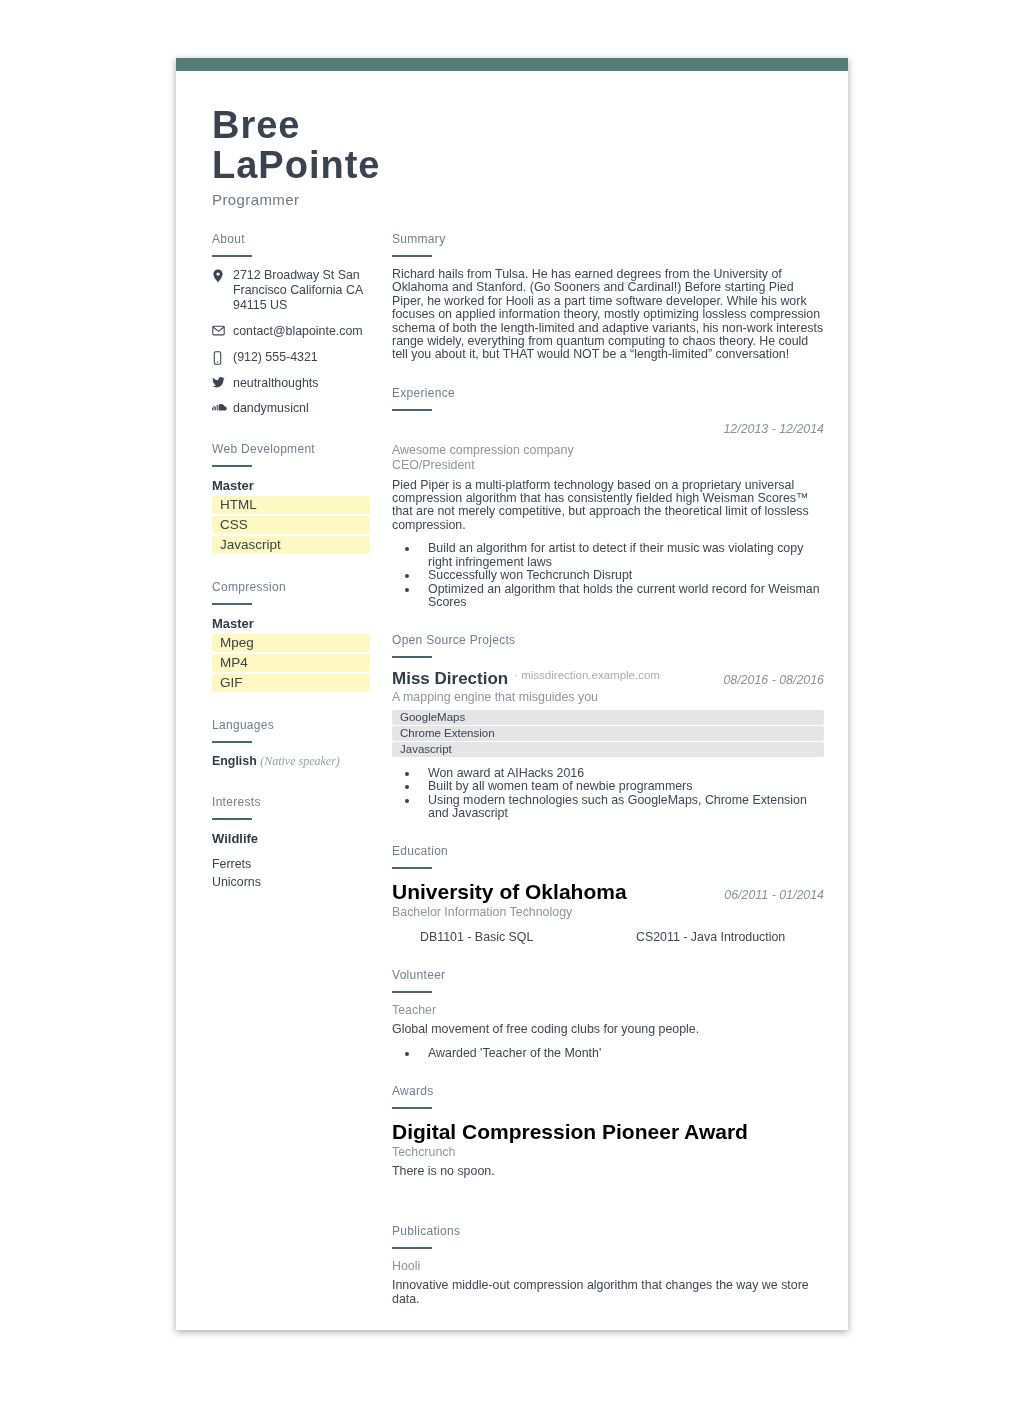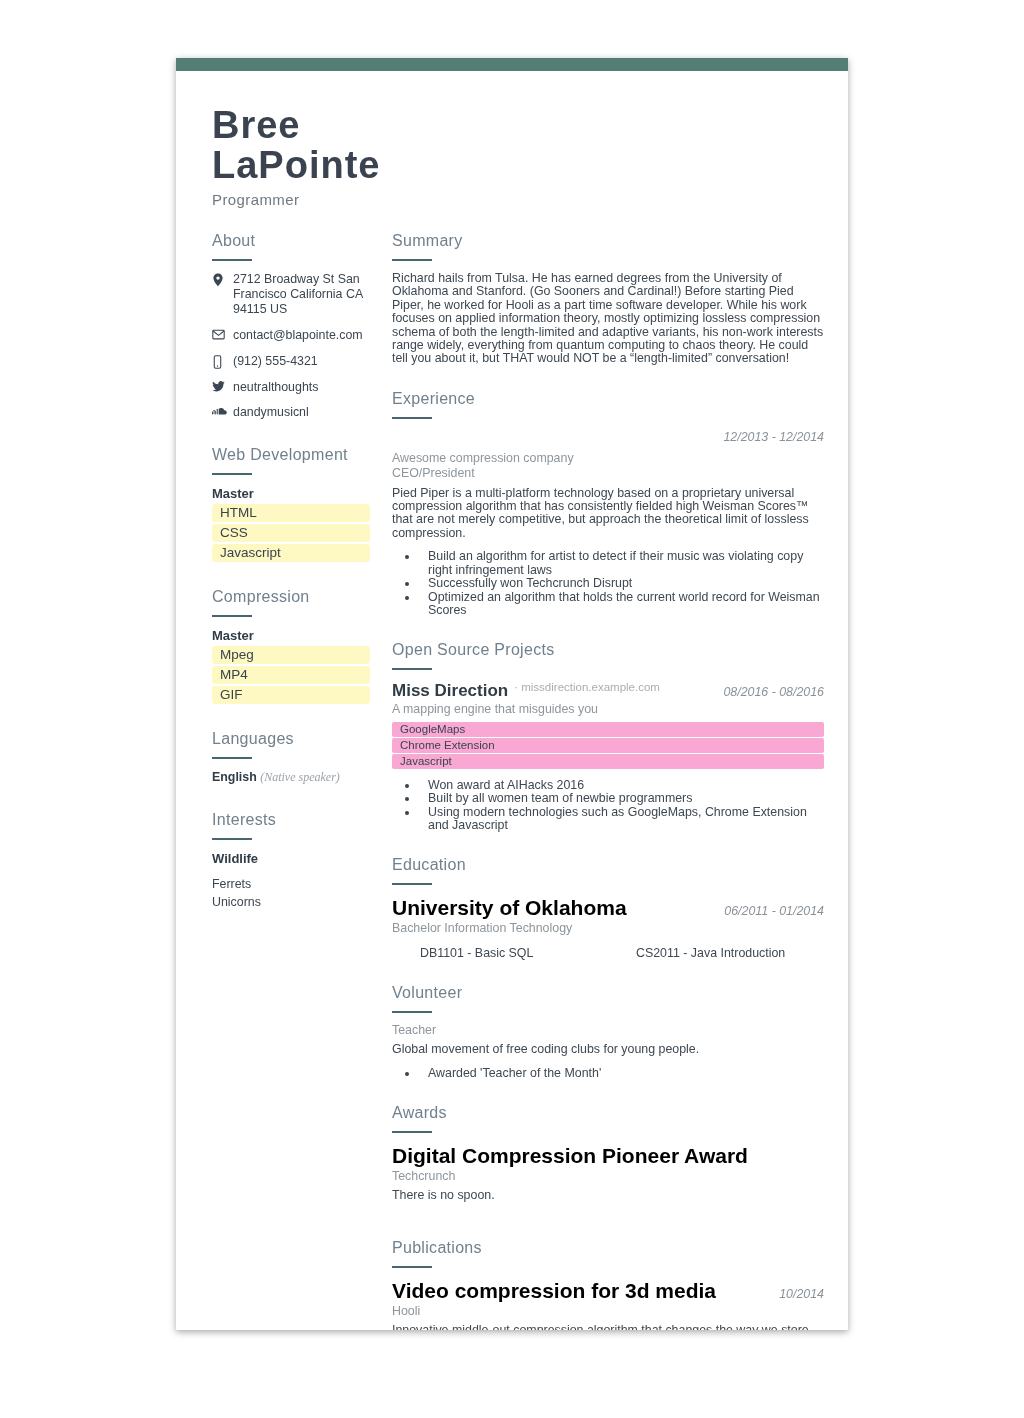"About" .sec-heading { font-size: 16px -> 12px }
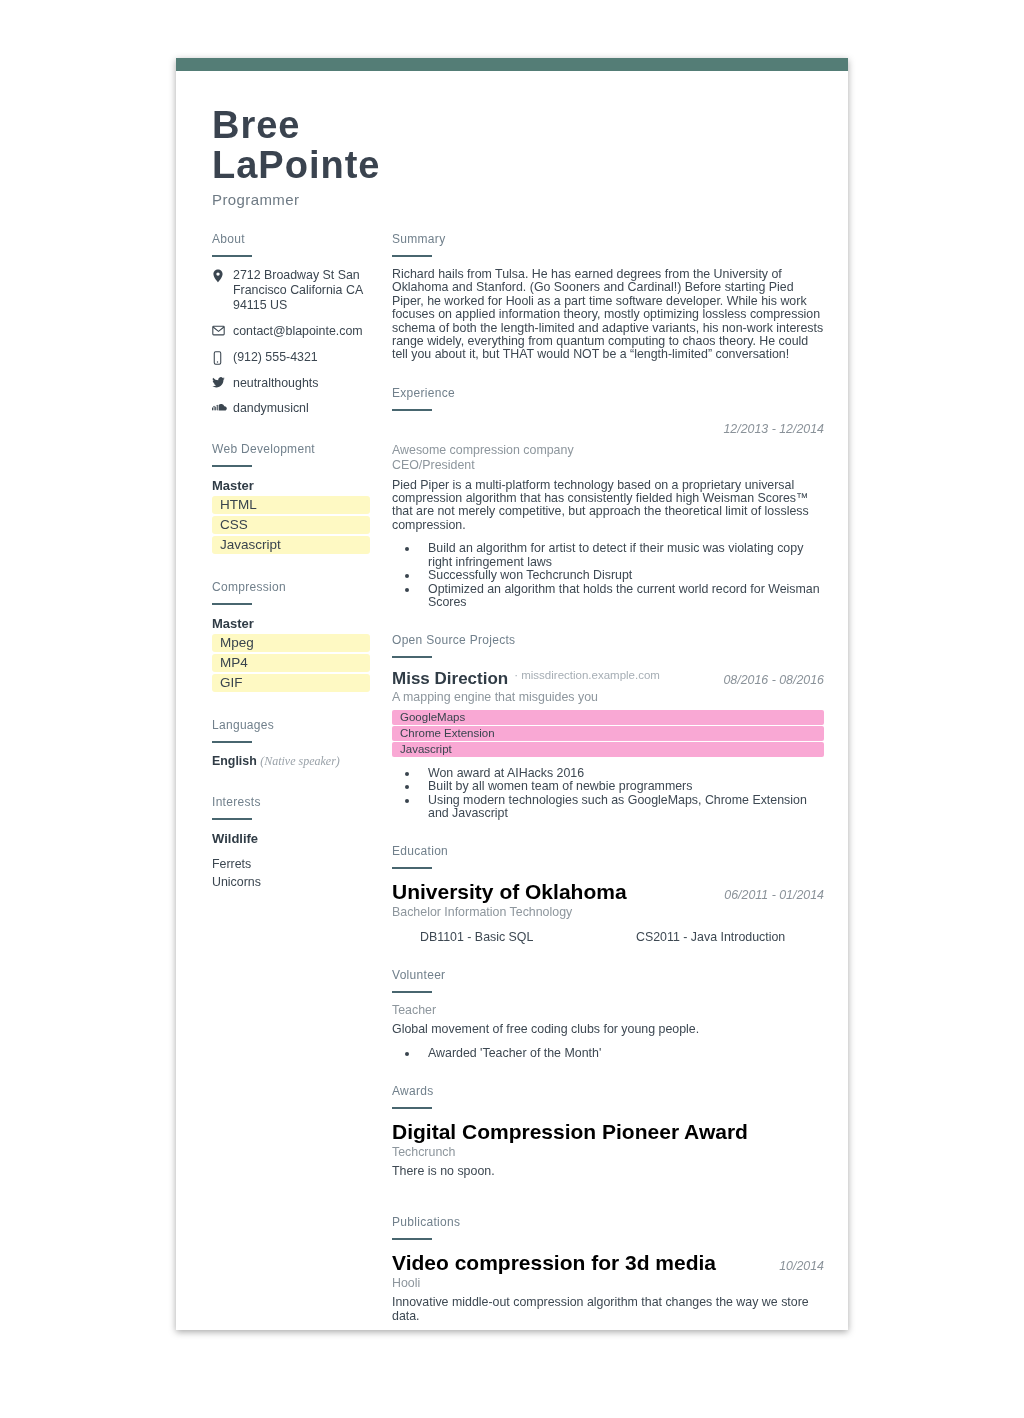"GoogleMaps" .tag-bar { background: #f9a8d4 -> #e5e5e5 }
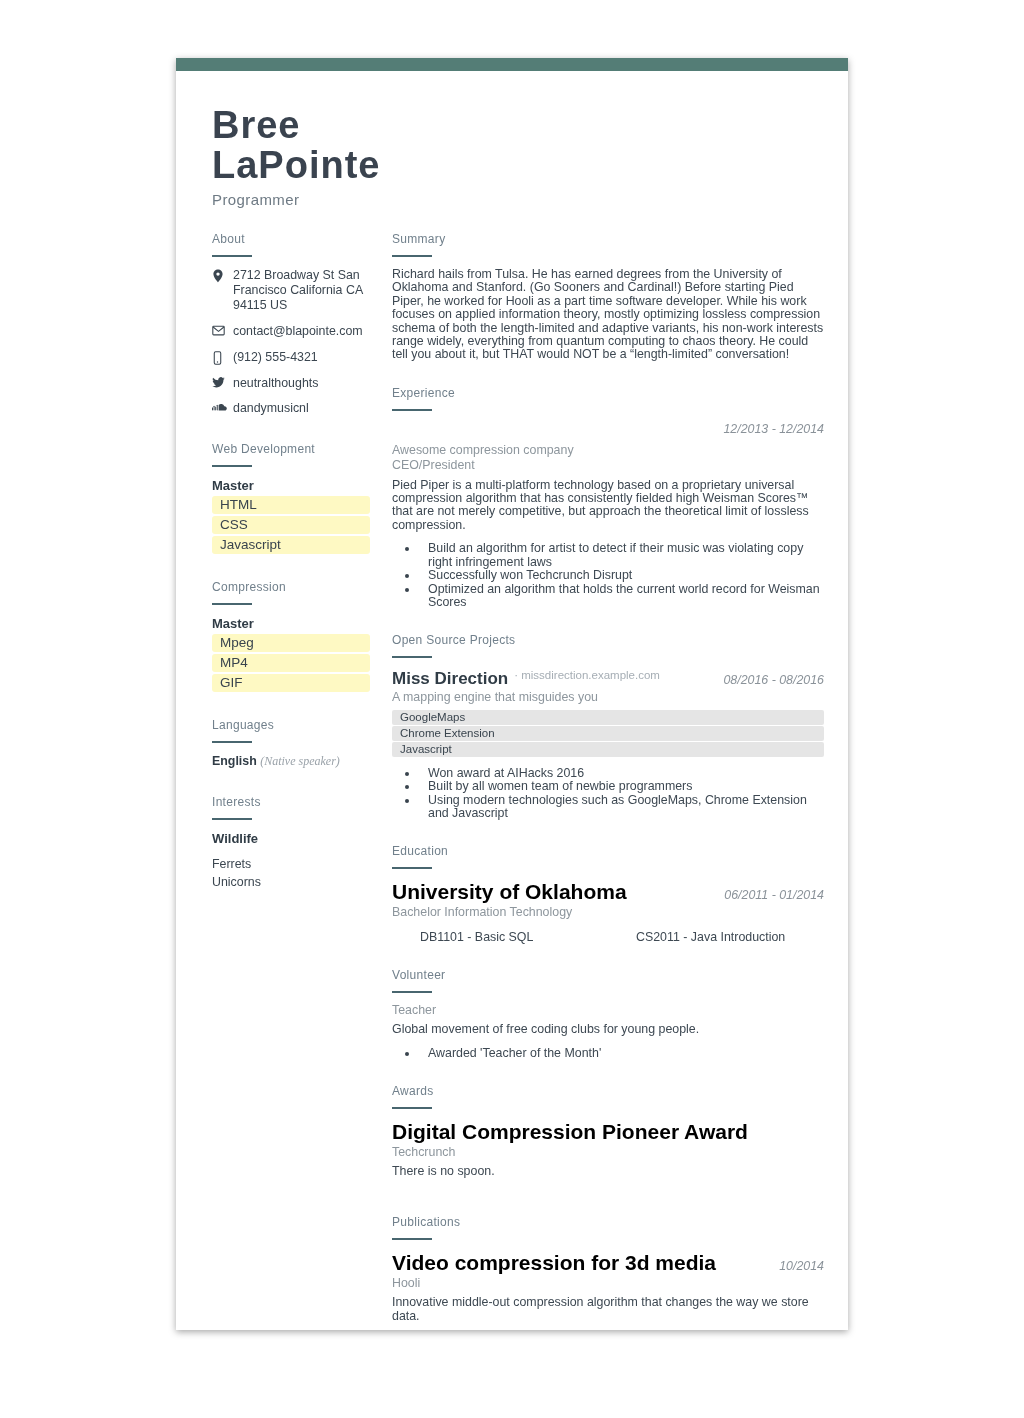"Awards" div.sec { margin-bottom: 36px -> 45px }
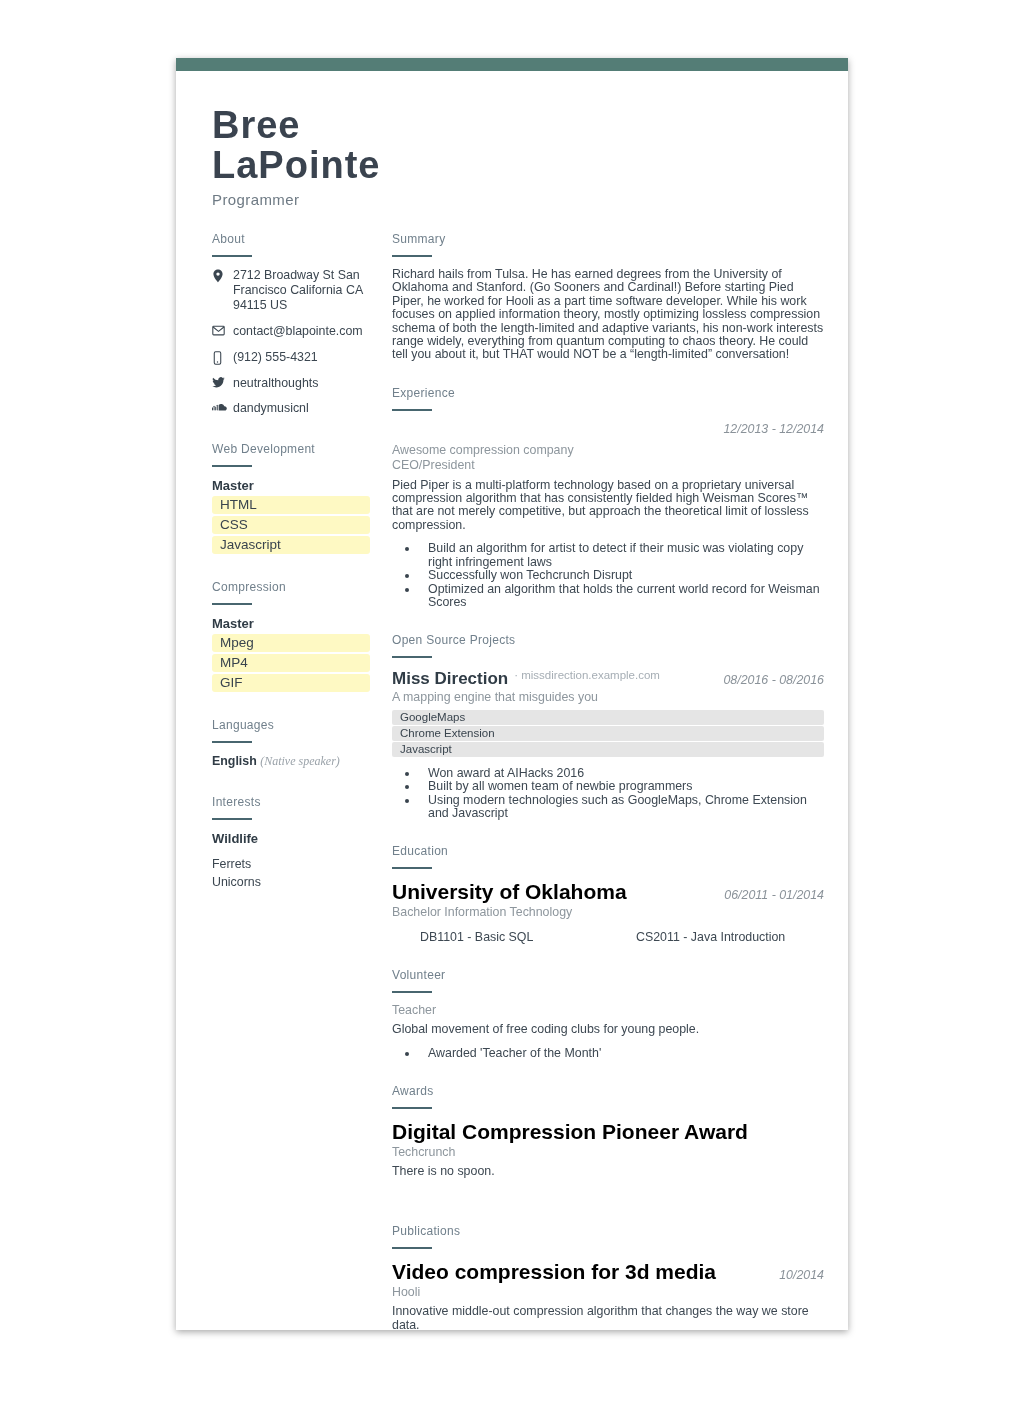"Video compression for 3d media" div.entry-head { html: <div> <span>Video compression for 3d media</span> <span>10/2014</span> </div> -> none }
